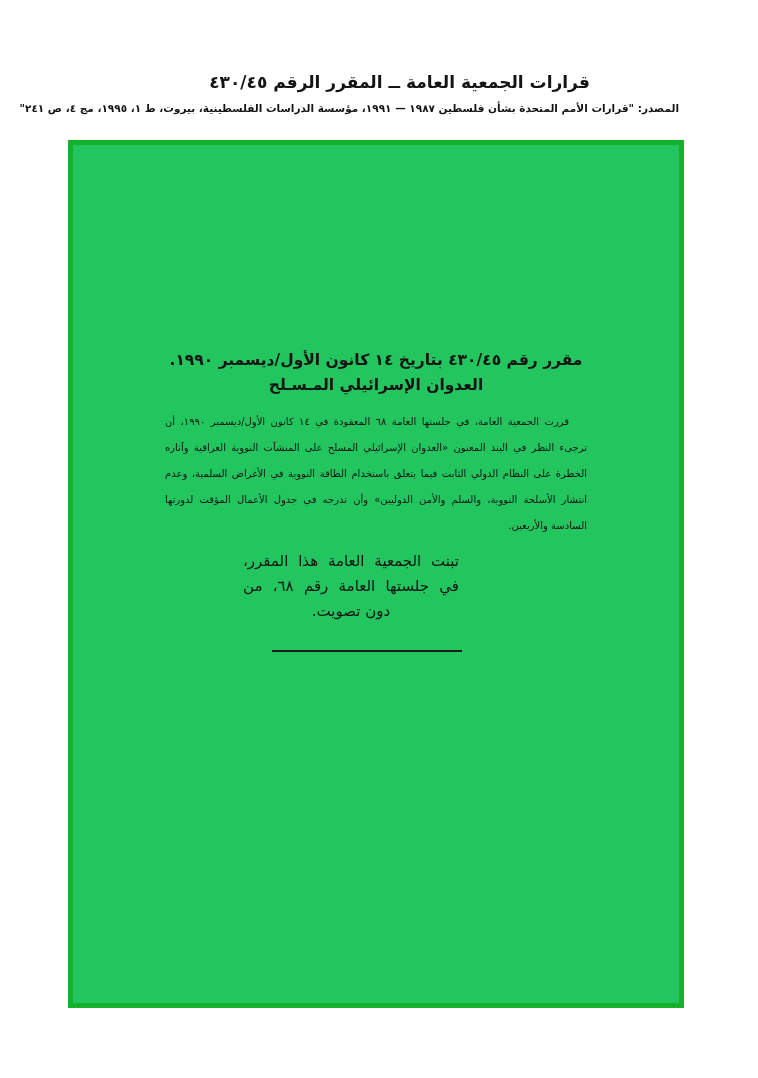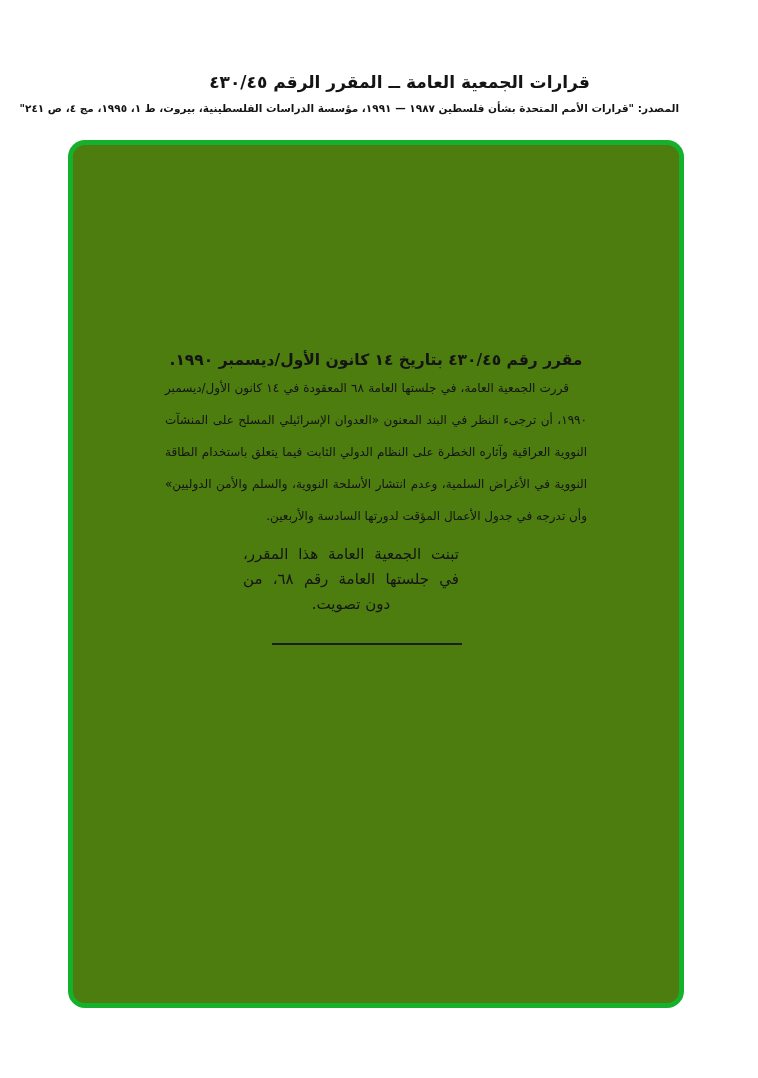"مقرر رقم ٤٣٠/٤٥ بتاريخ ١٤" .green-box { background: #4d7c0f -> #22c55e; border-radius: 17px -> 0 }
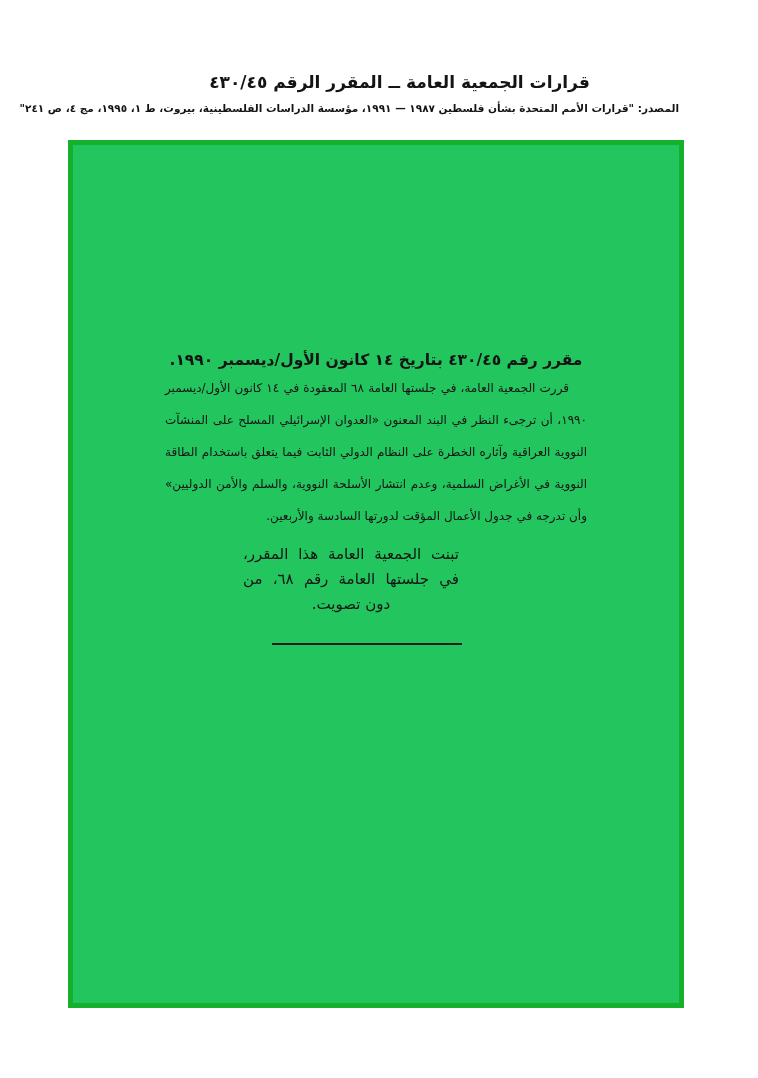"العدوان الإسرائيلي المـسـلح" p.decision-subject { html: none -> <p>العدوان الإسرائيلي المـسـلح</p> }
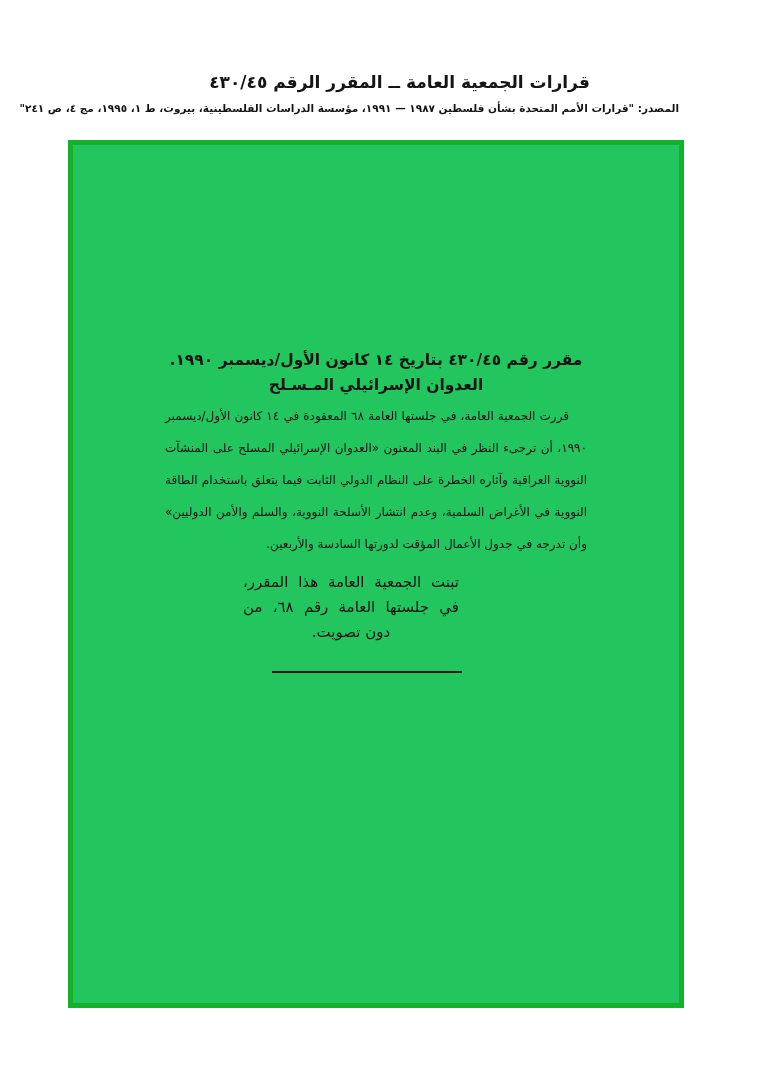"قررت الجمعية العامة، في جلستها" .decision-body { font-size: 12px -> 10px; line-height: 32px -> 26px; margin: 3px 0 0 -> 12px 0 0 }
